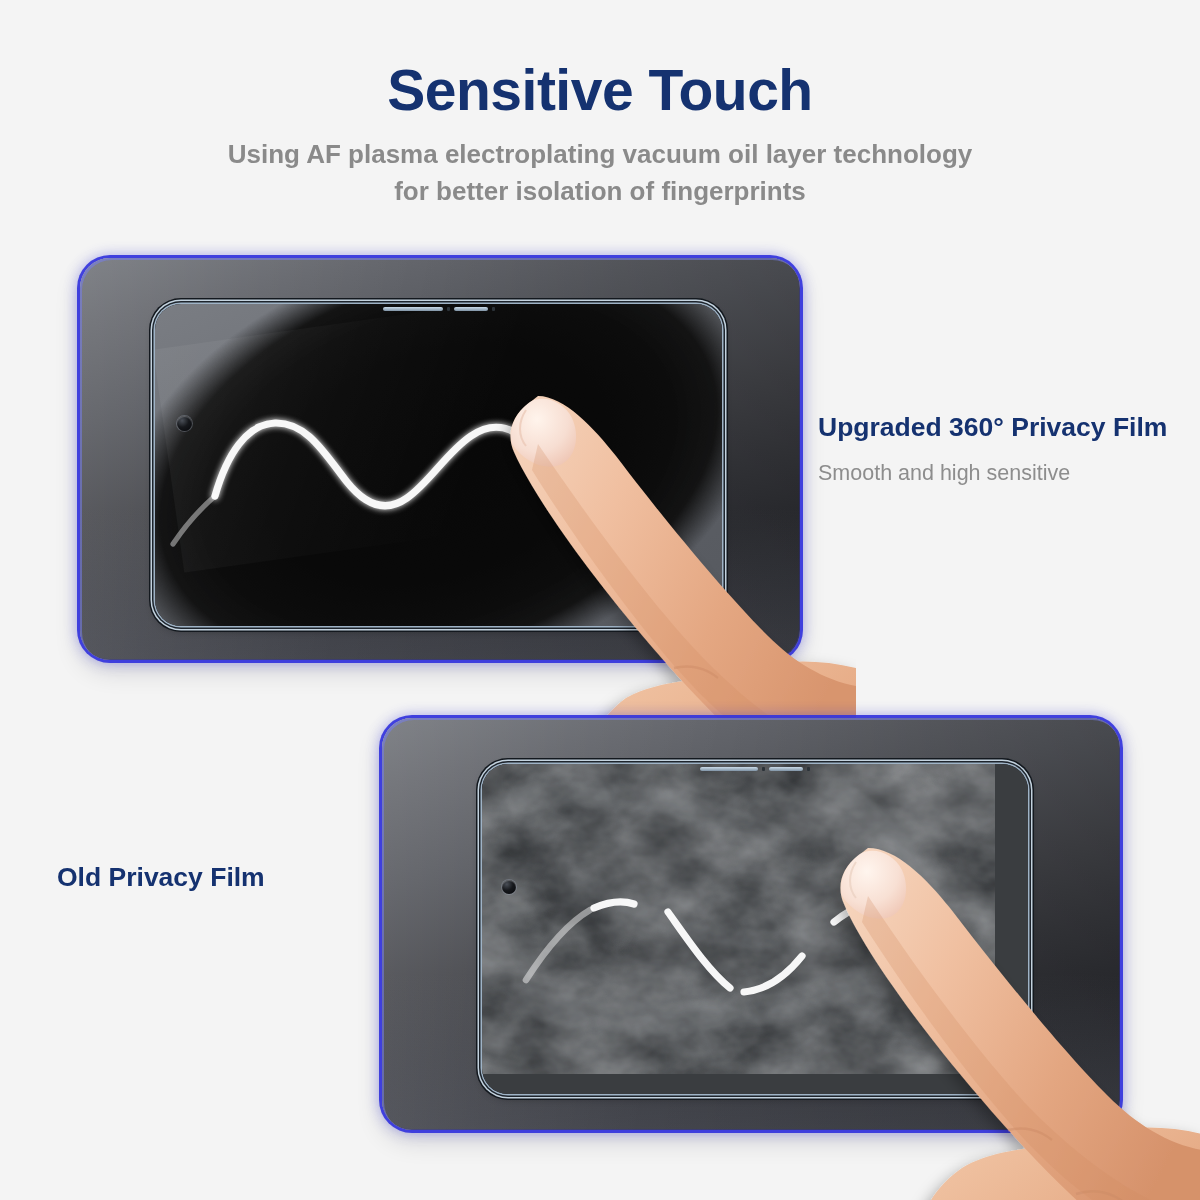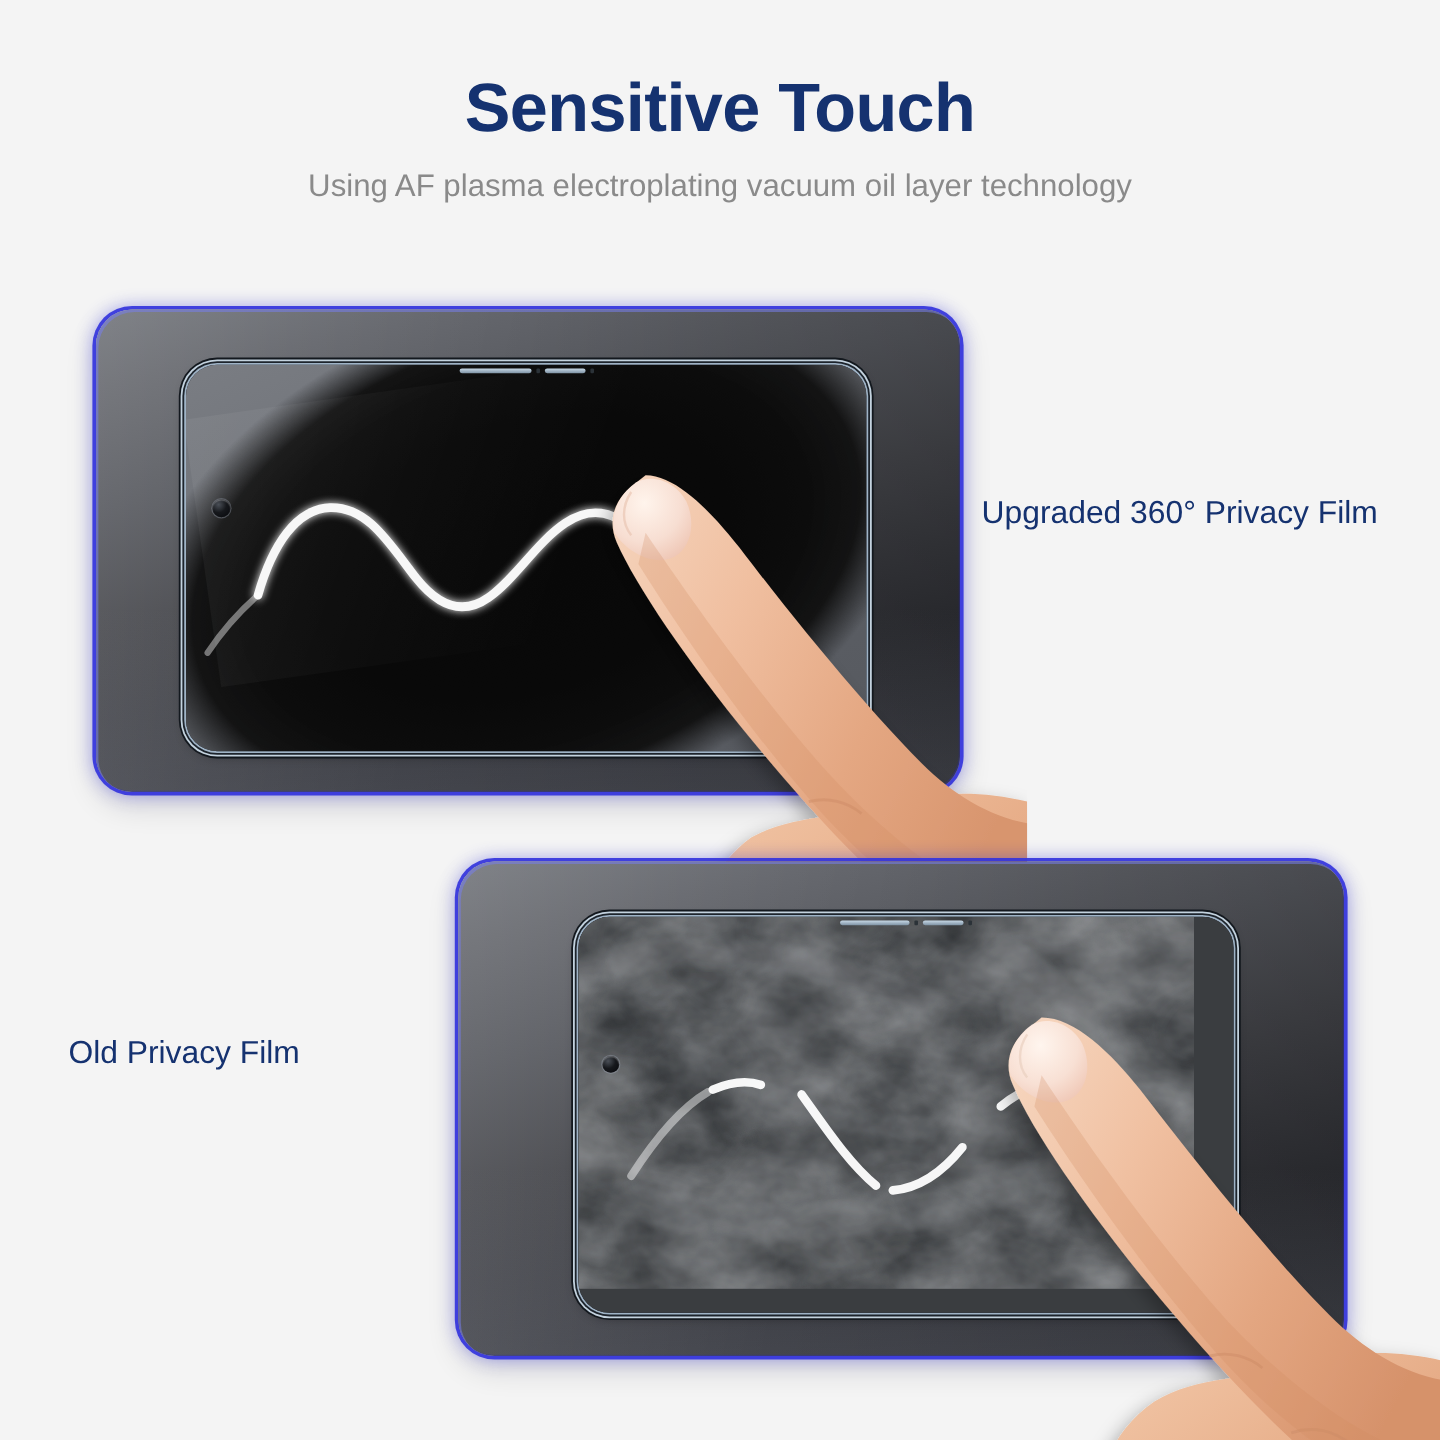"Using AF plasma electroplating vacuum" .subtitle { font-weight: 400 -> 700 }
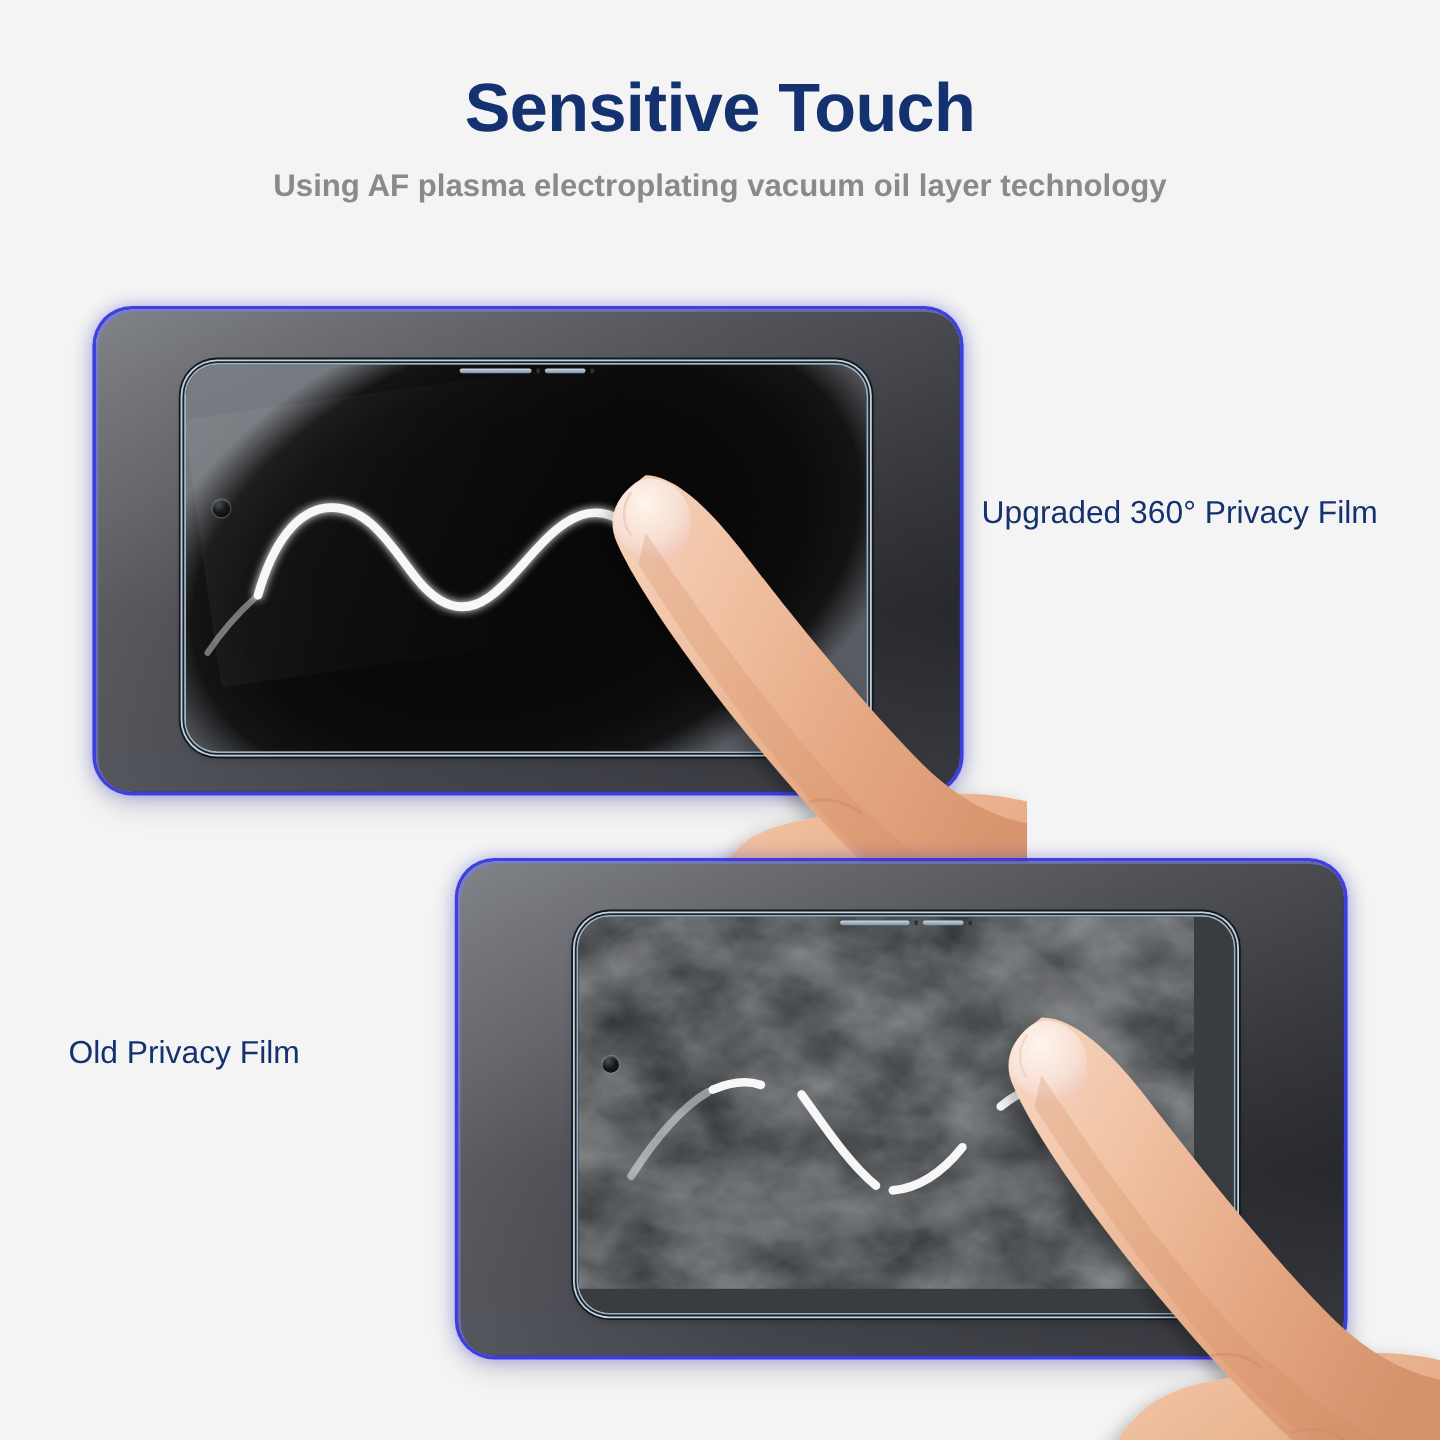"for better isolation of fingerprints" div { html: none -> <div>for better isolation of fingerprints</div> }
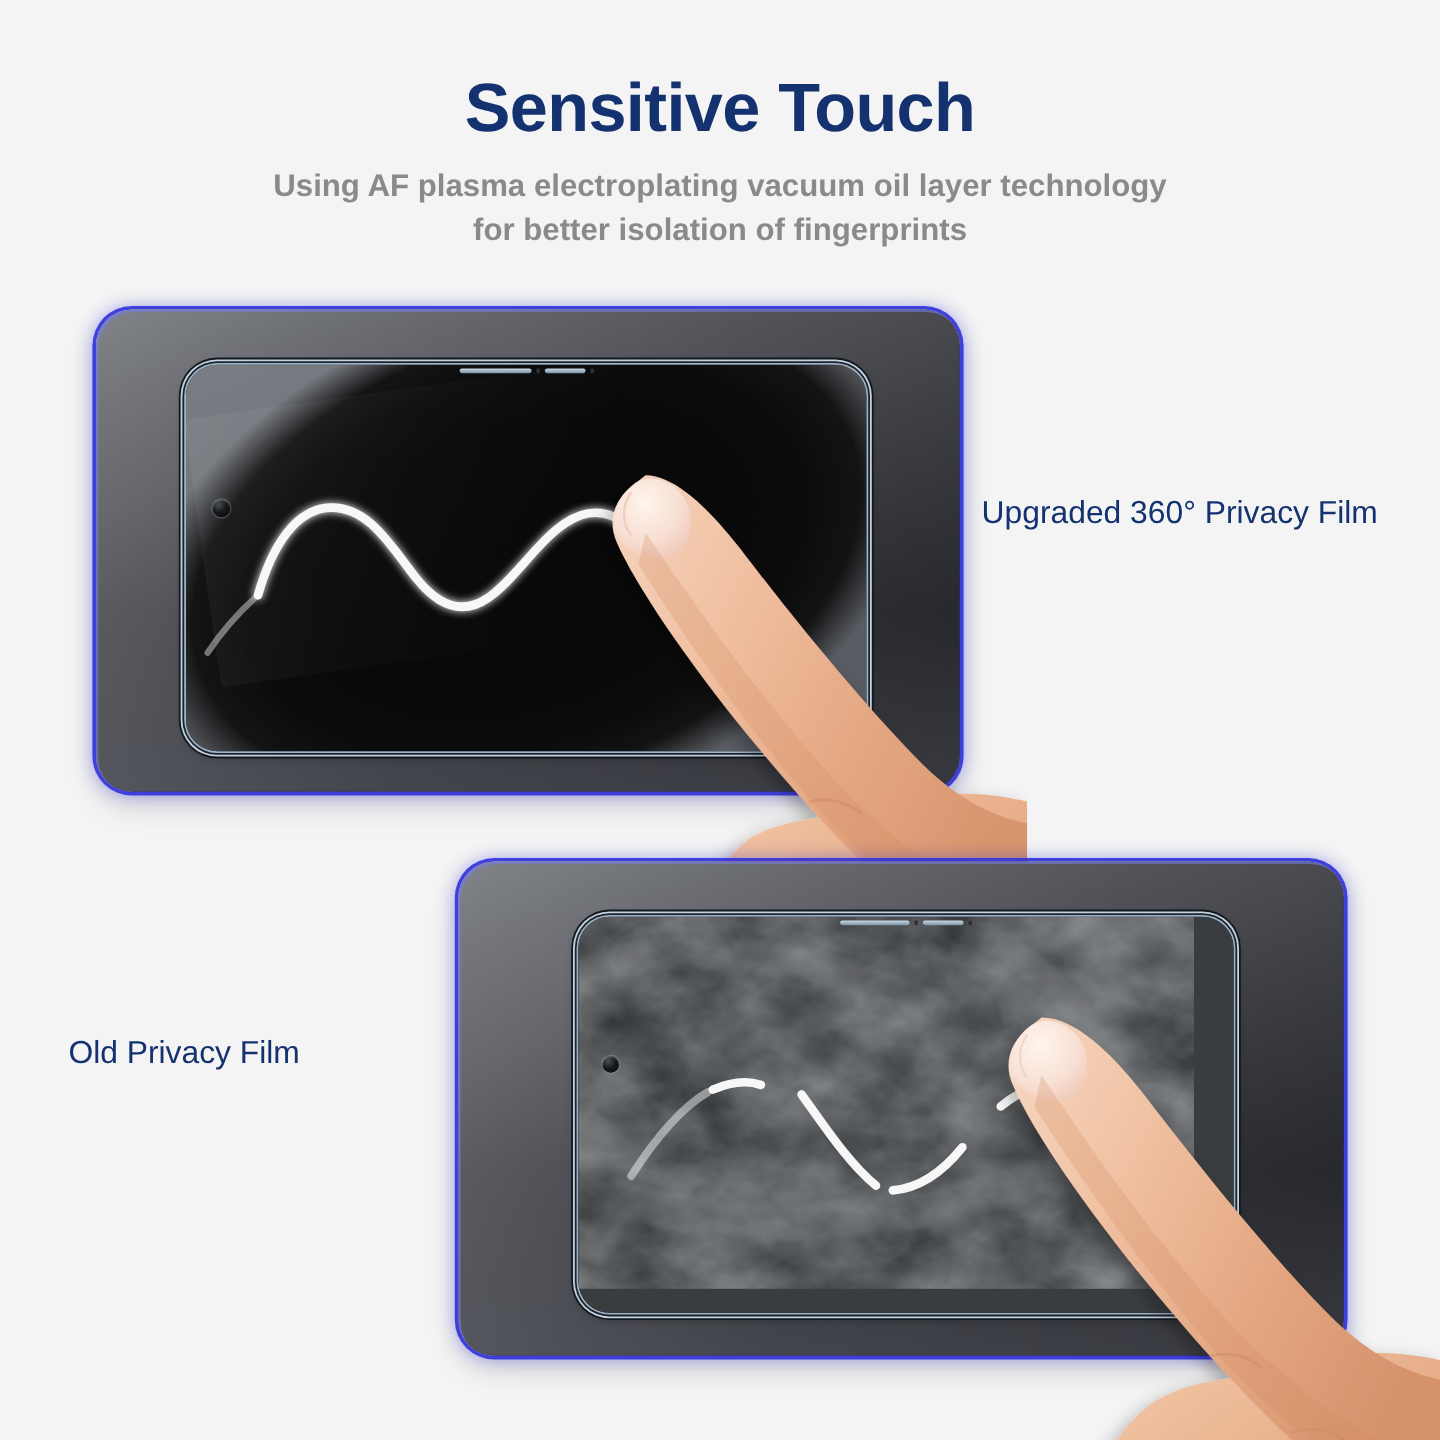"Upgraded 360° Privacy Film" .callout .c-title { font-weight: normal -> bold }
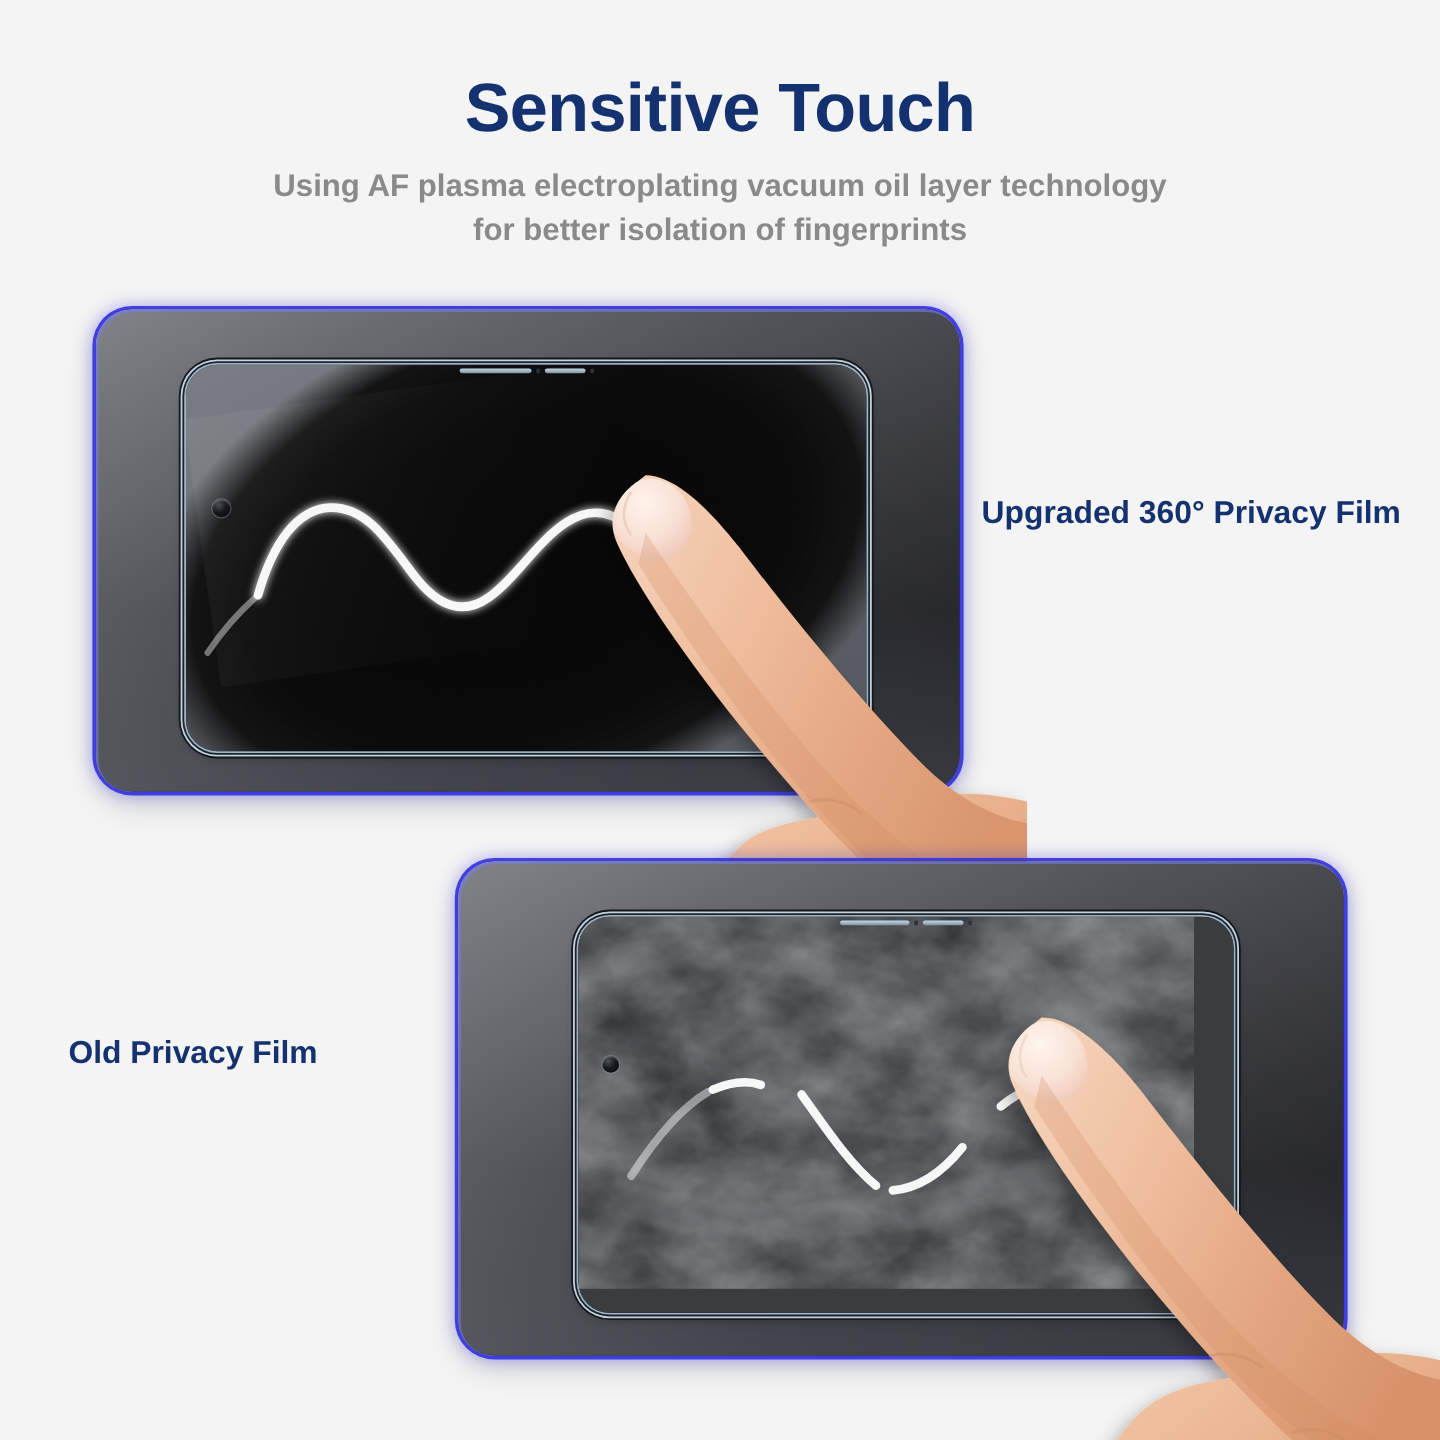"Smooth and high sensitive" div.c-sub { html: none -> <div>Smooth and high sensitive</div> }
